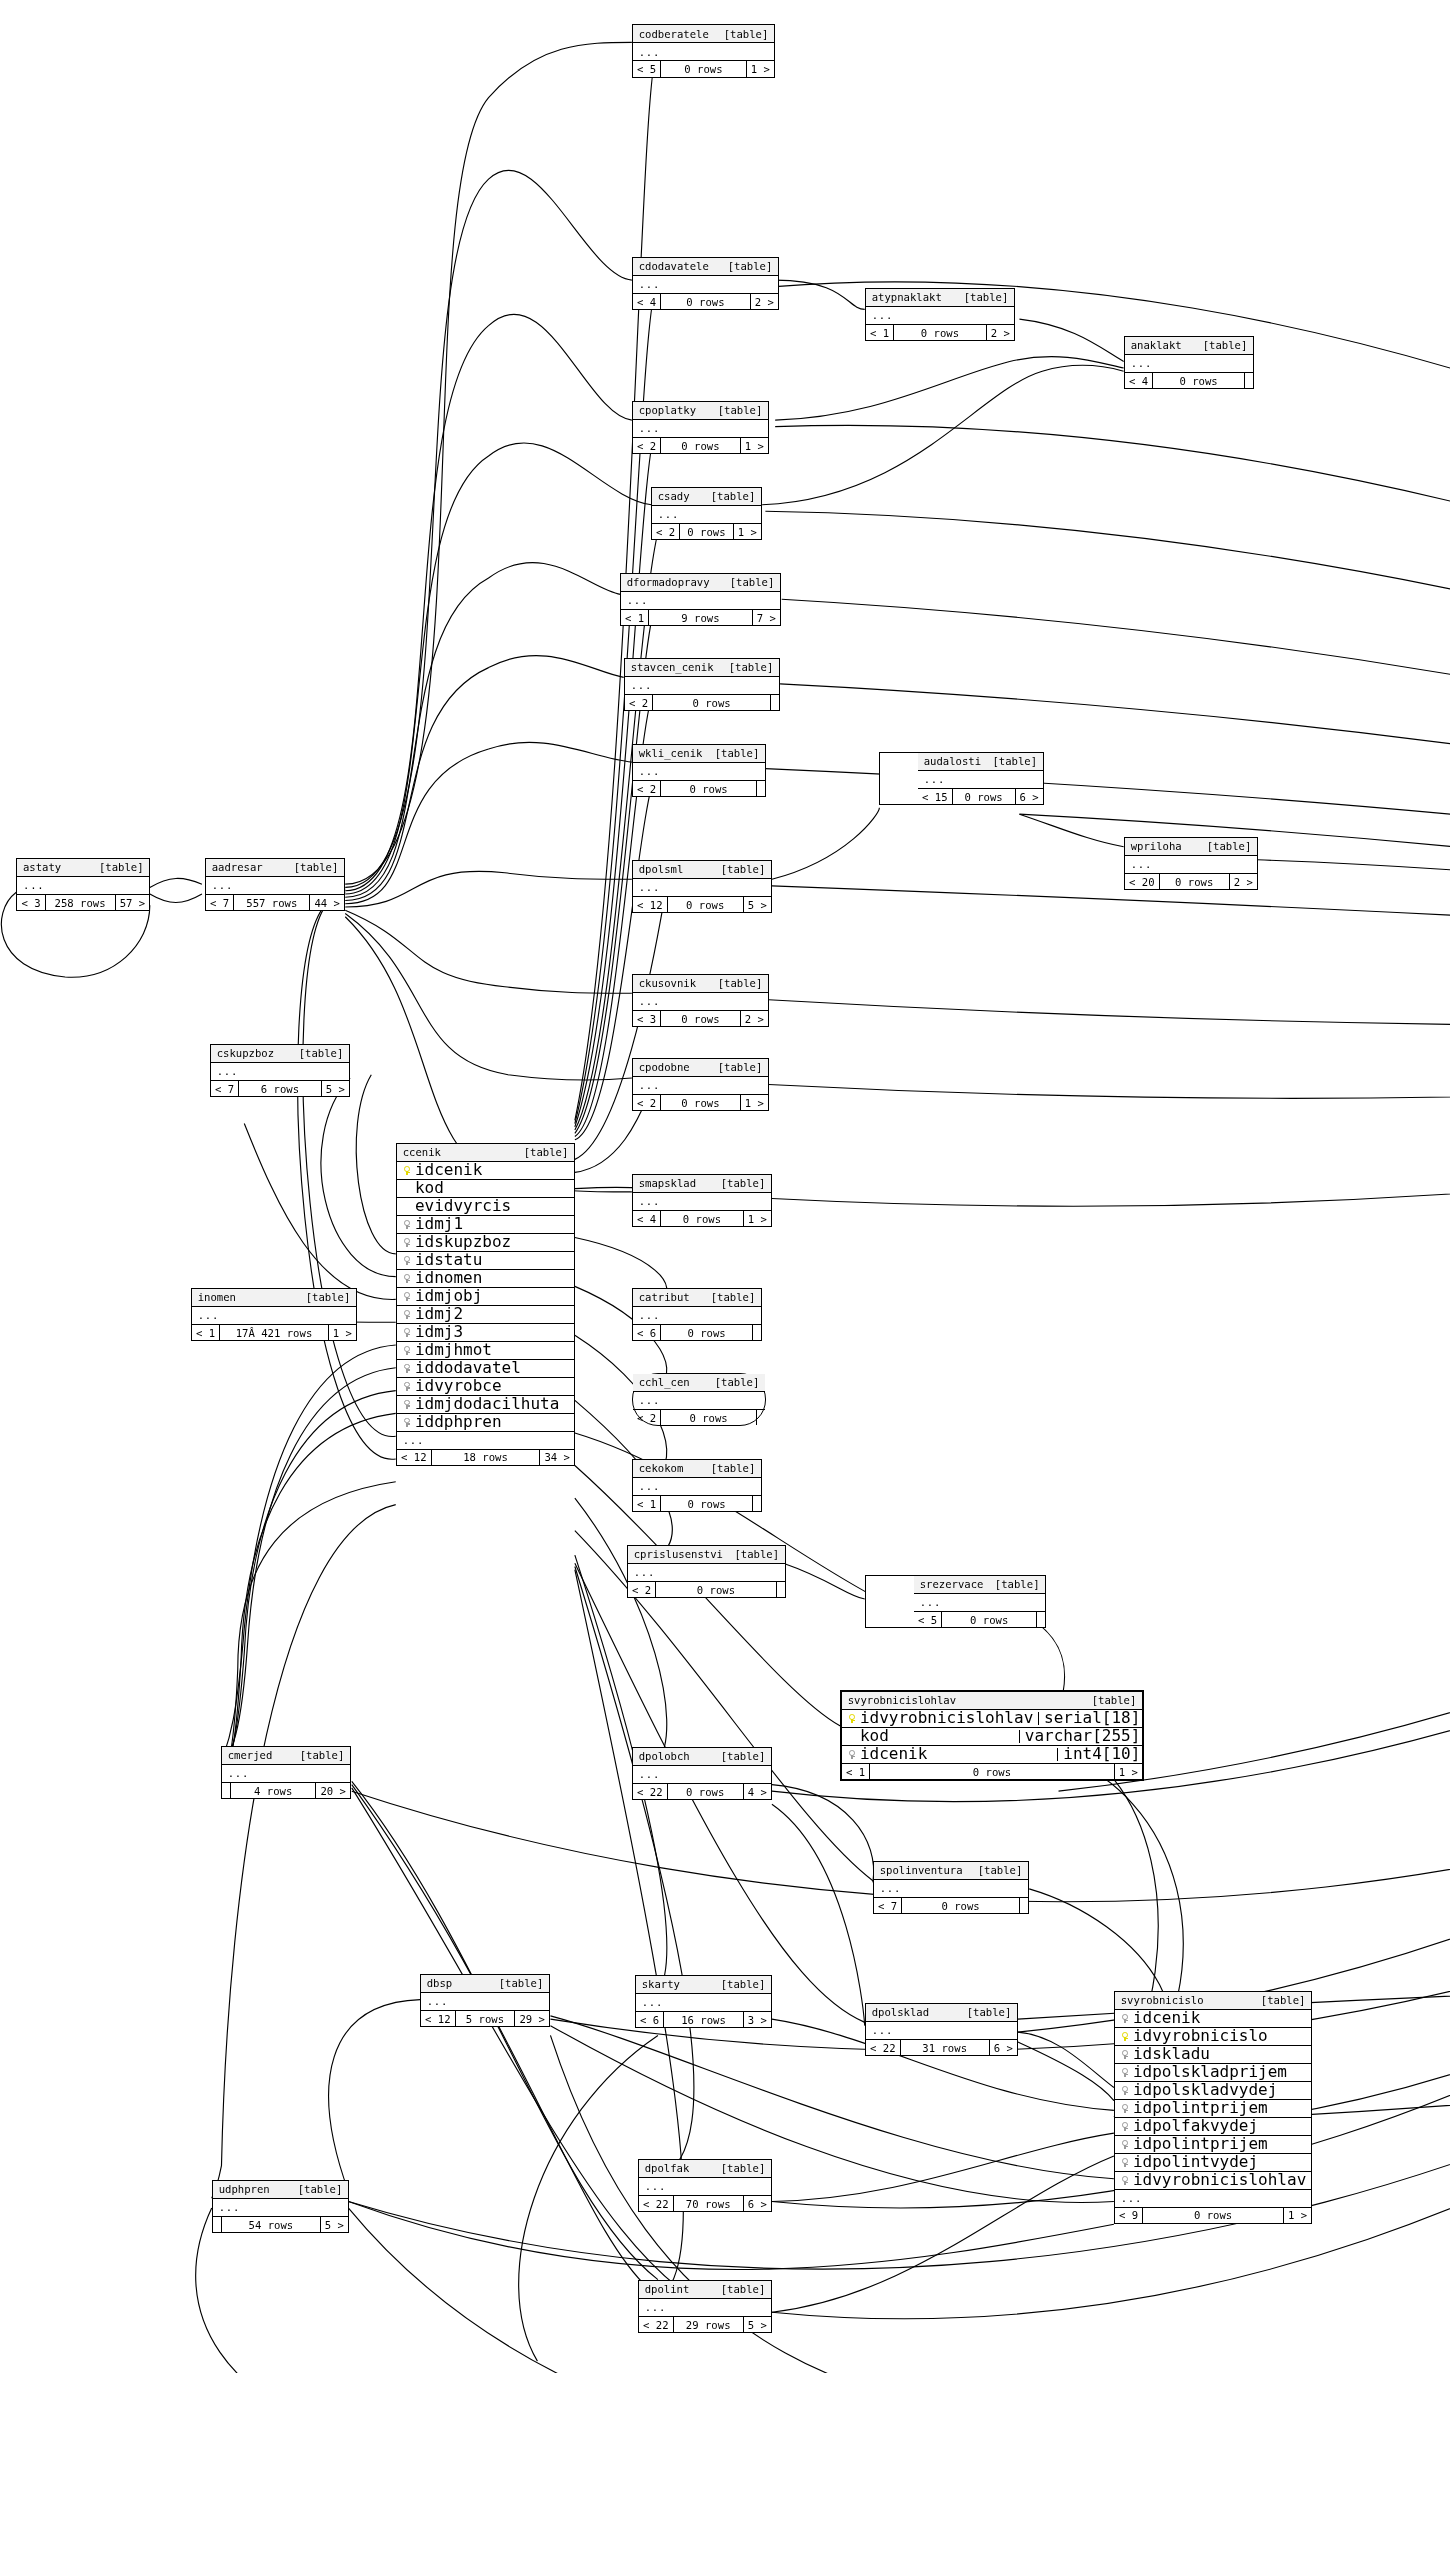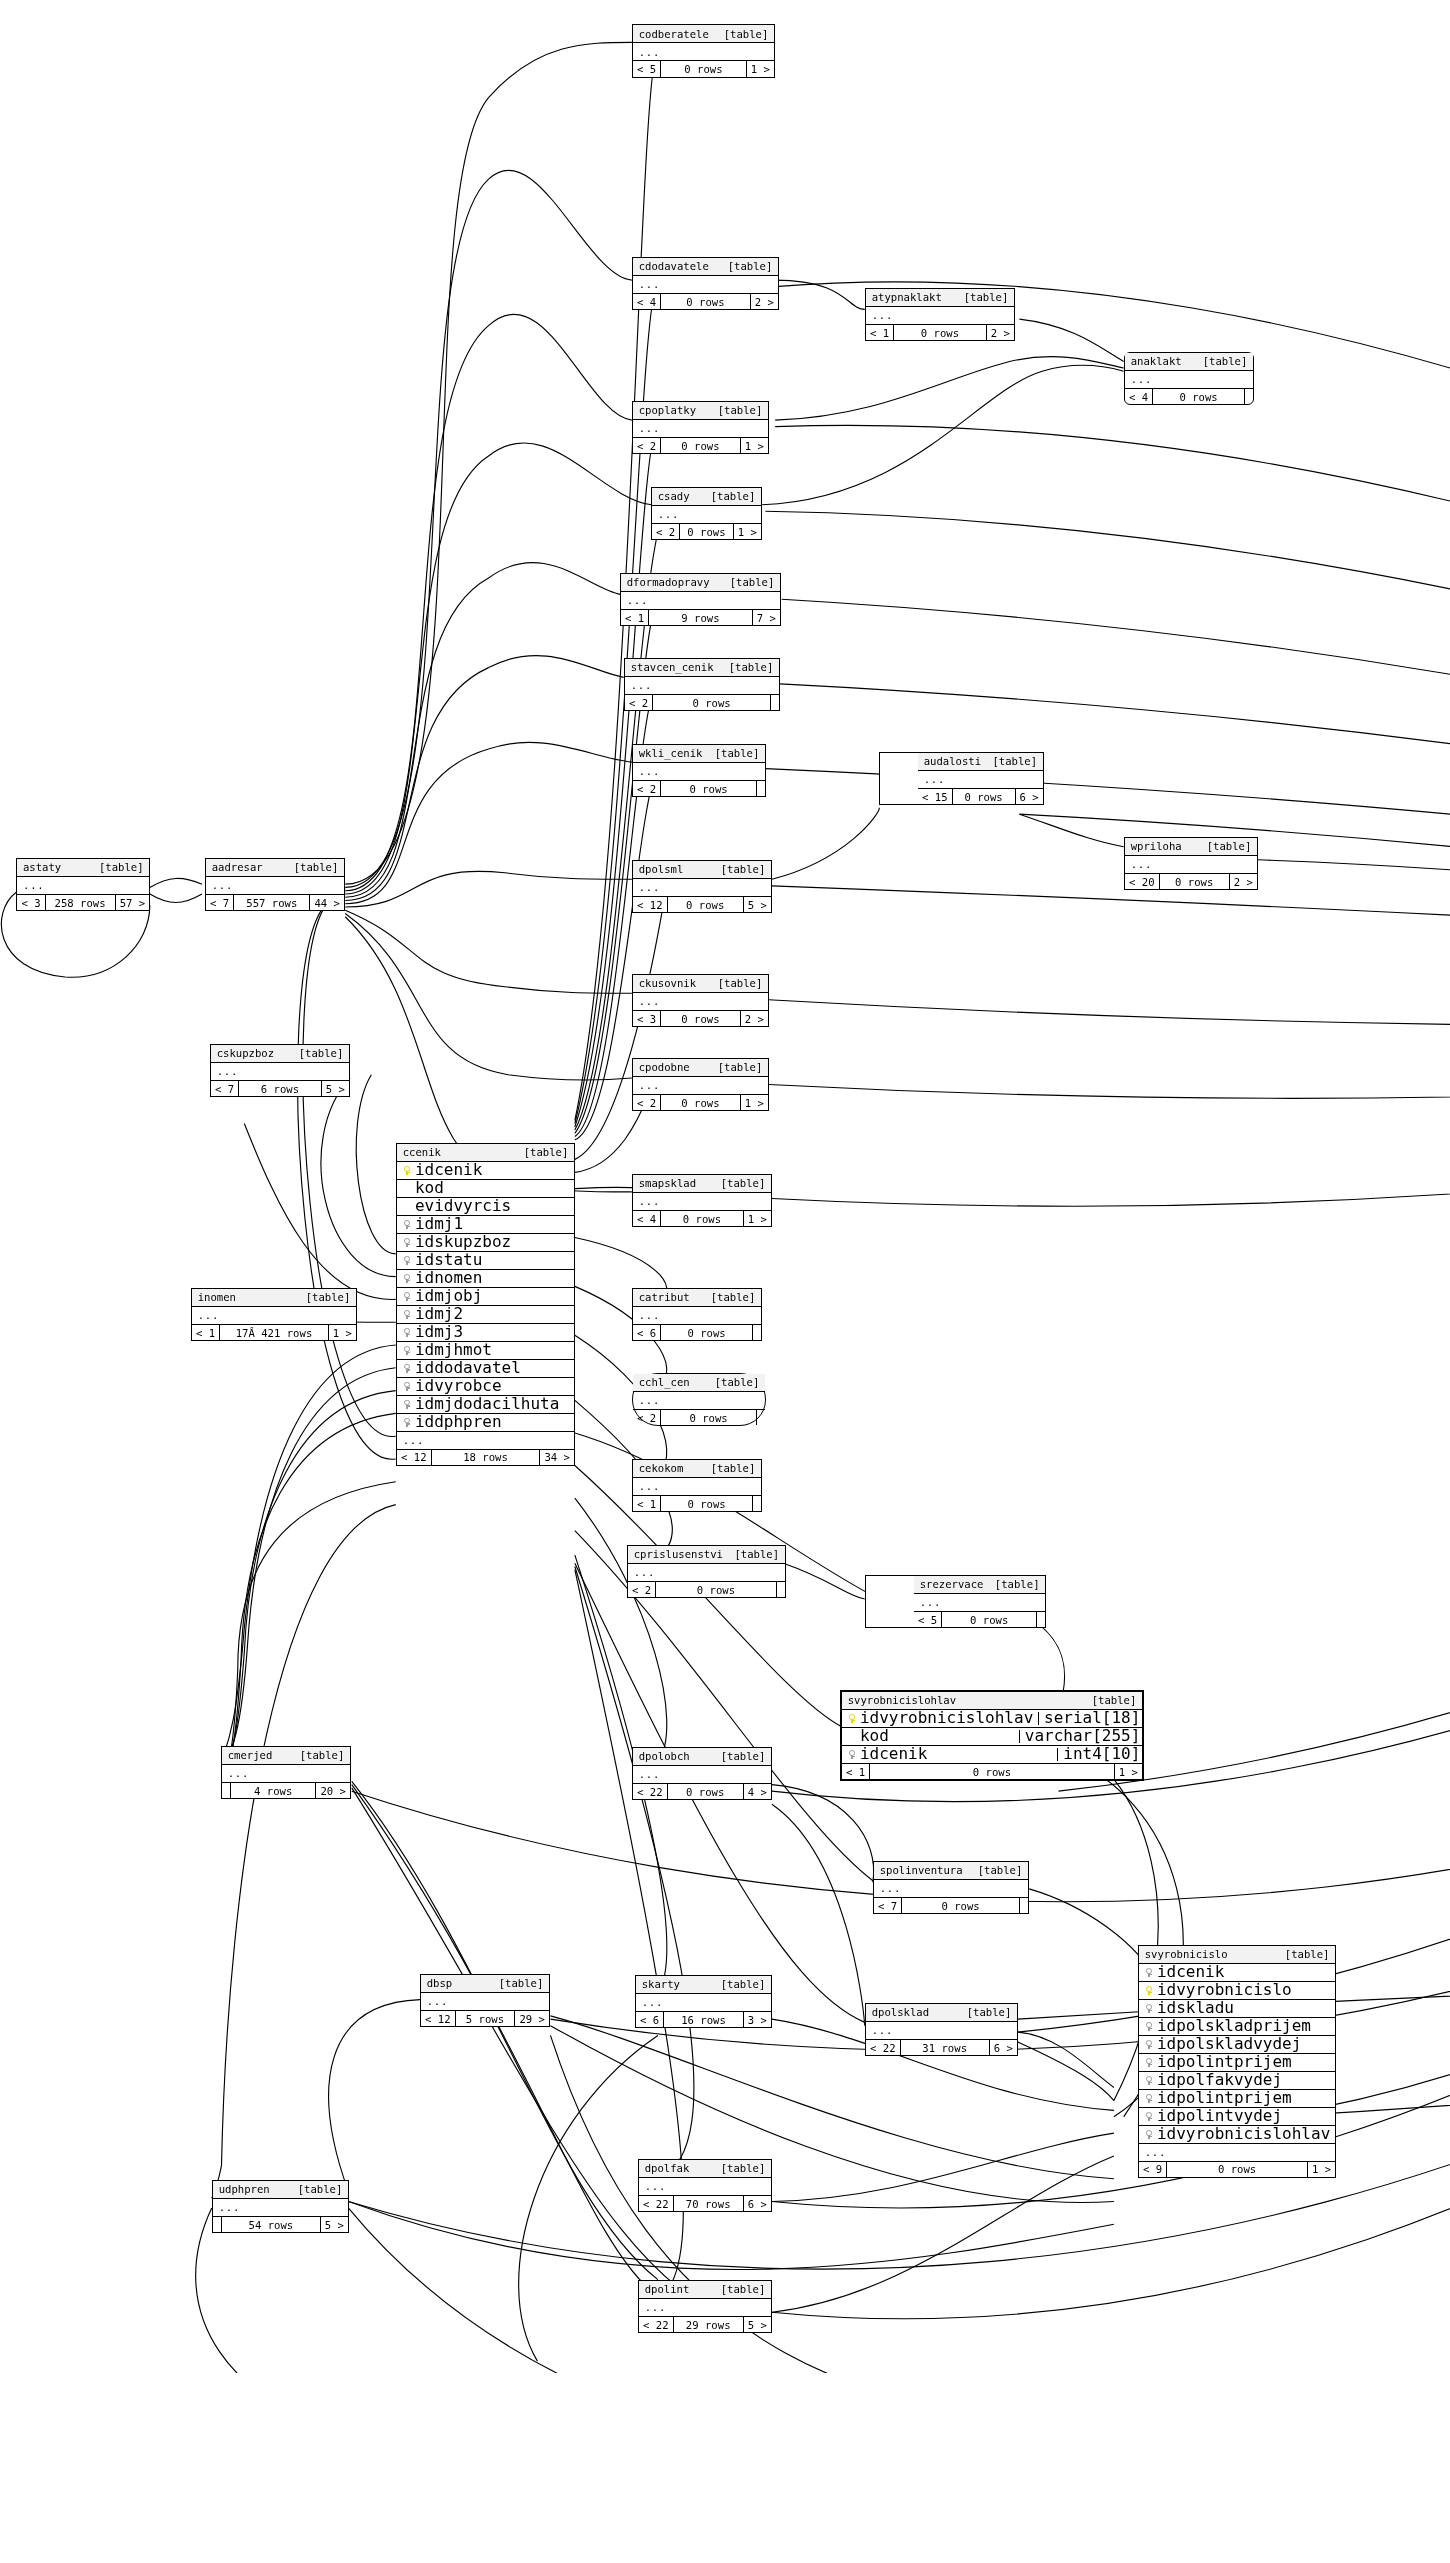"anaklakt" div.node { border-radius: 6px -> none; top: 352px -> 336px }
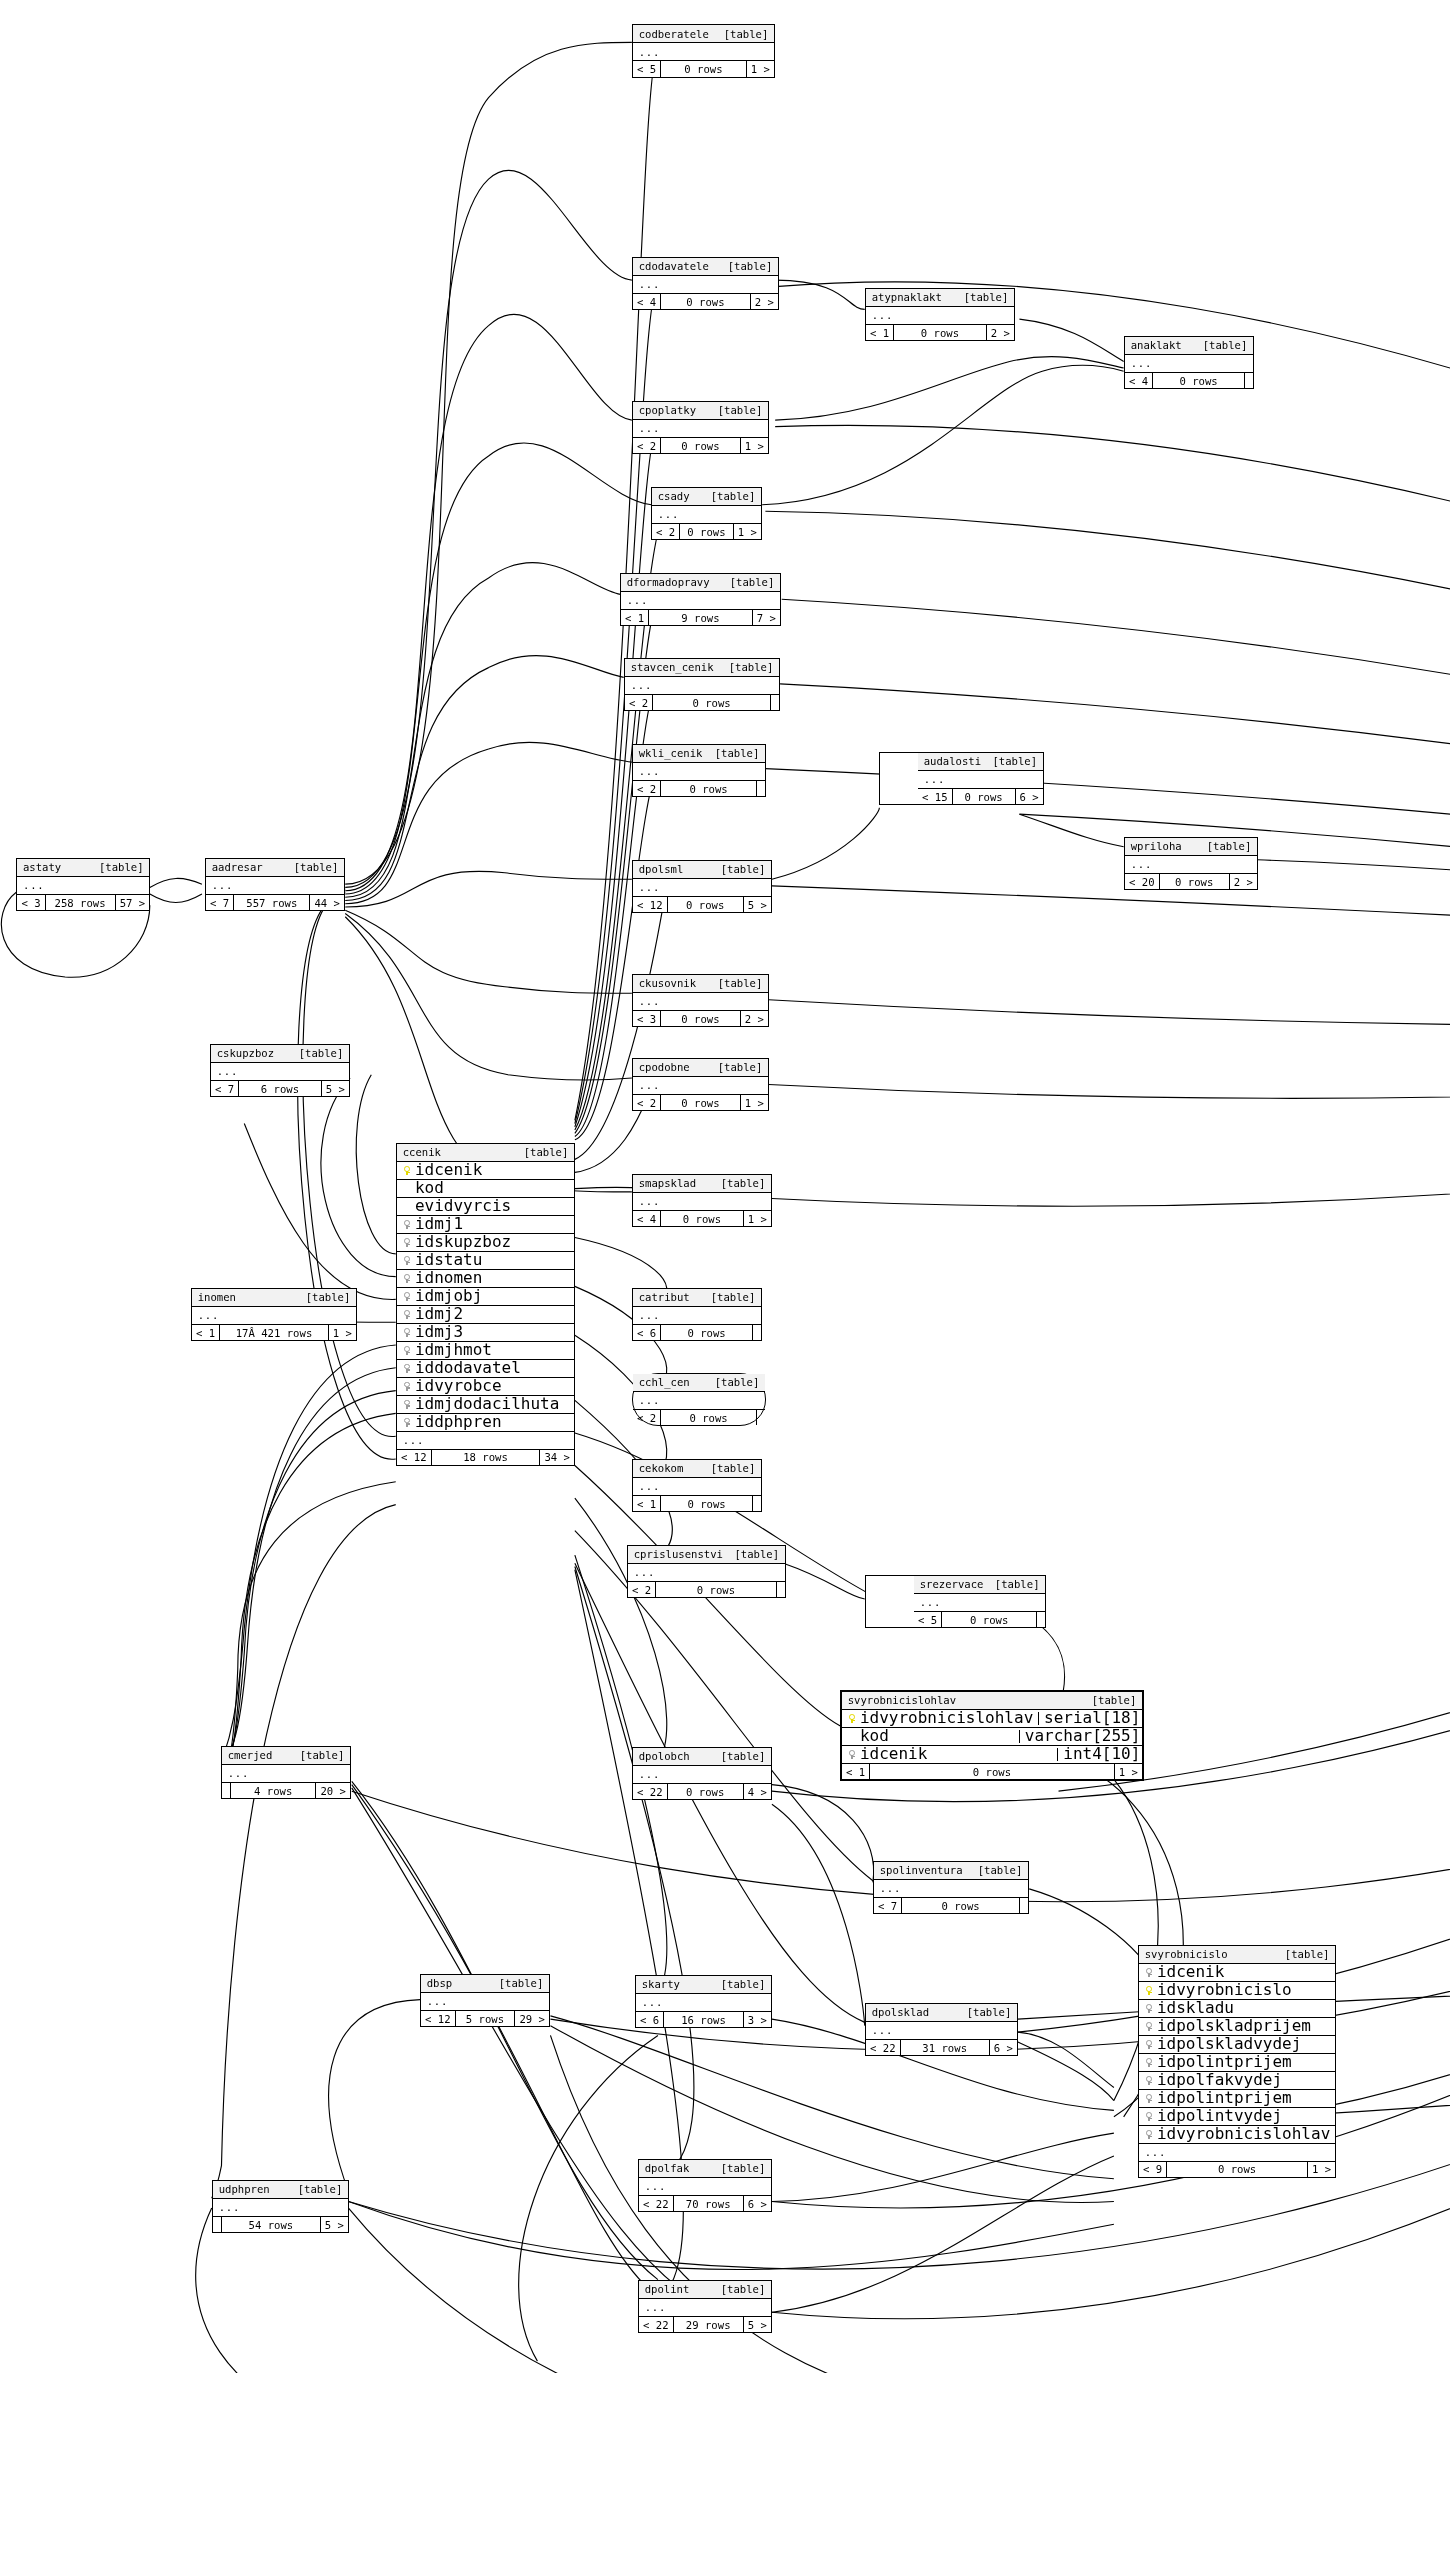"svyrobnicislo" div.node { margin-left: 24px -> none; top: 1945px -> 1991px }
